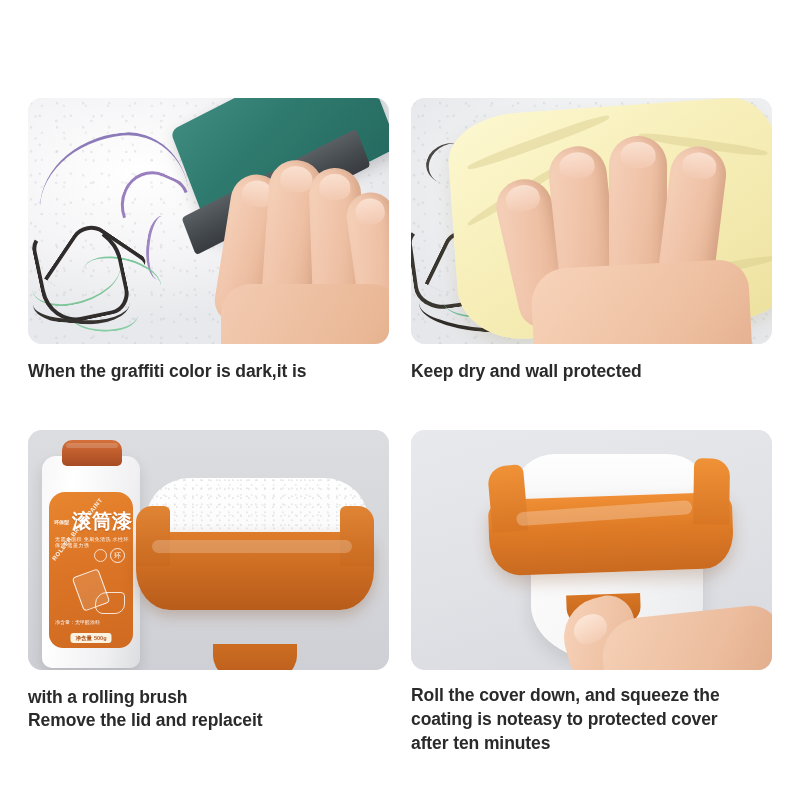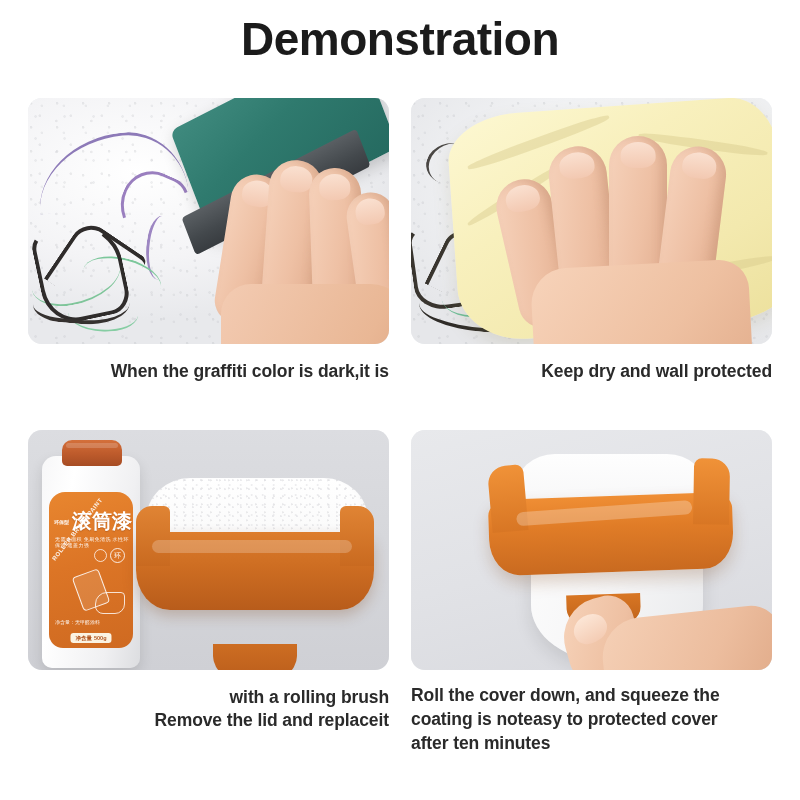"Demonstration" div.title { html: <div>Demonstration</div> -> none }
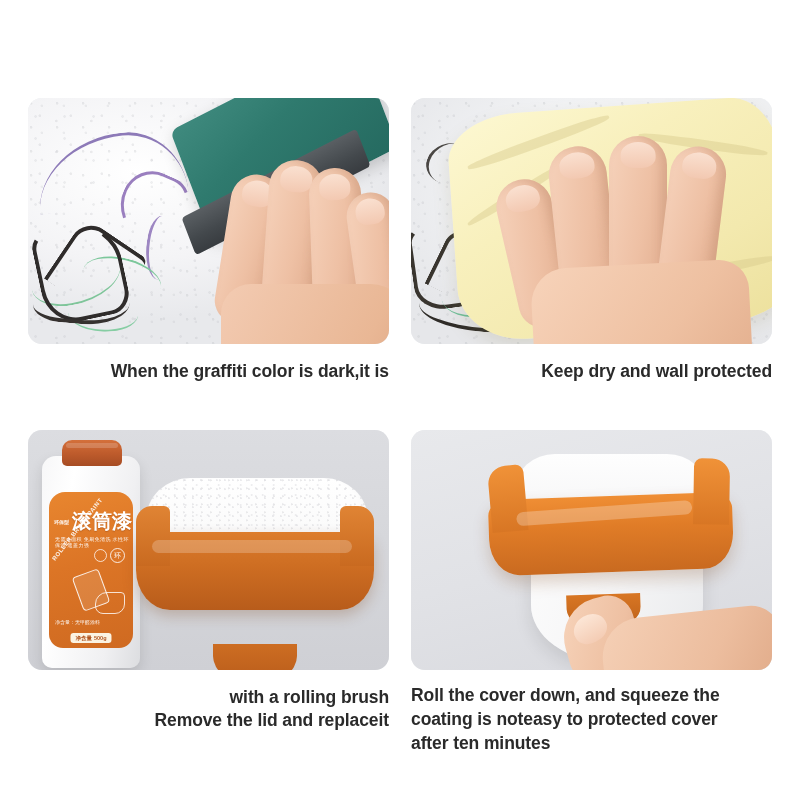"When the graffiti color is" .caption { text-align: right -> left }
